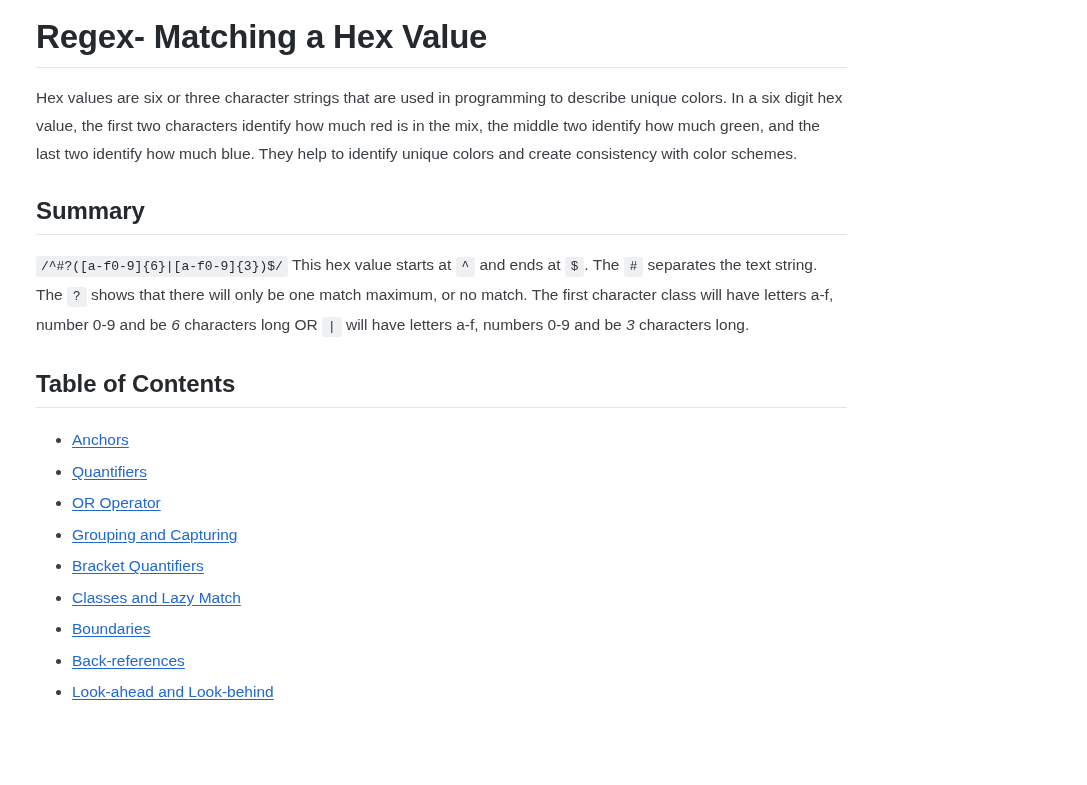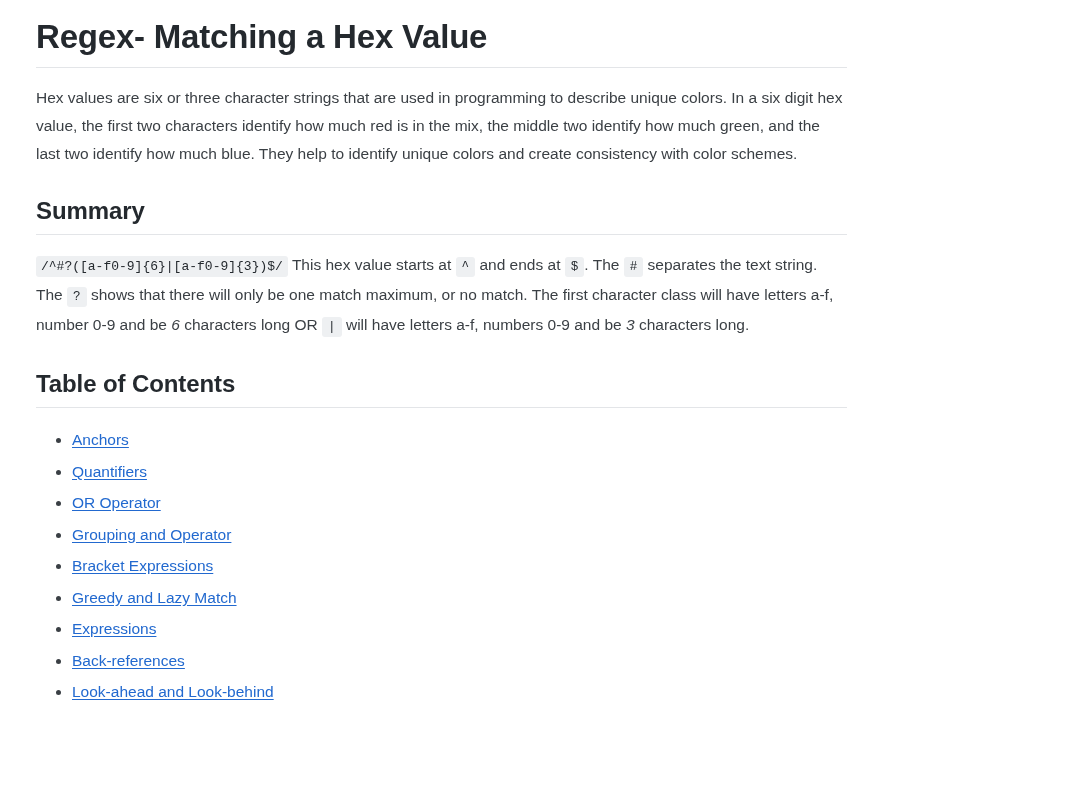"Grouping and Operator" a.toc-link { text: Operator -> Capturing }
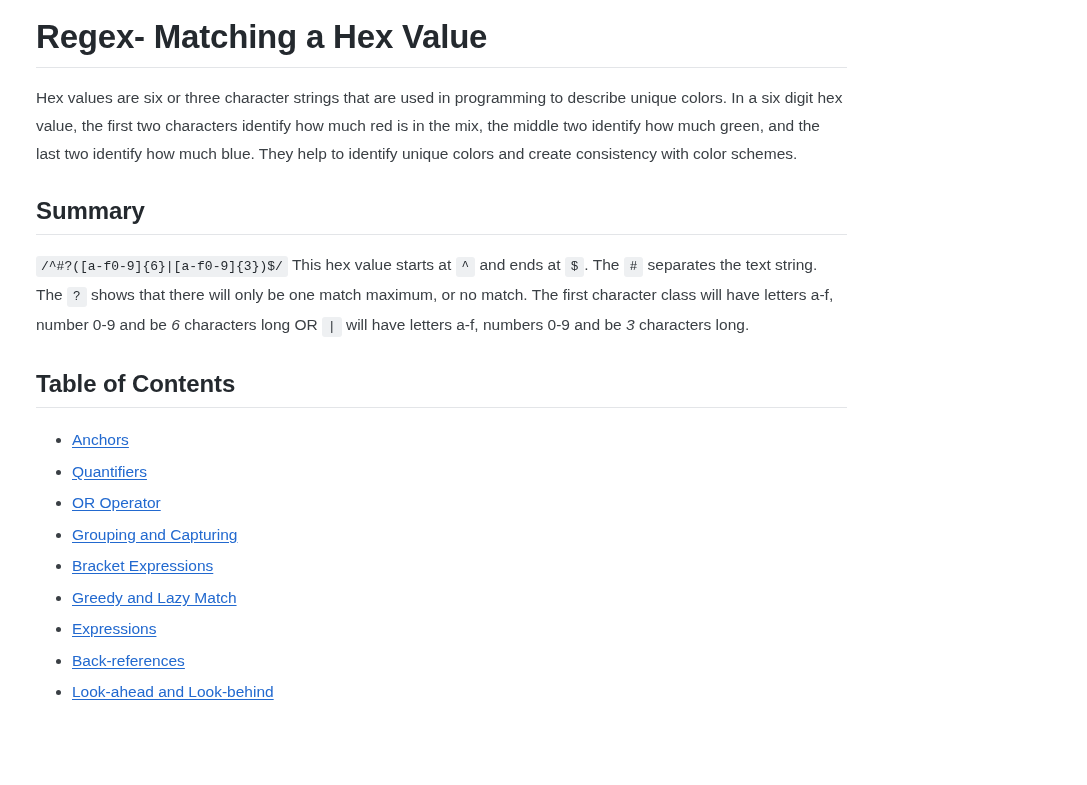"Bracket Expressions" a.toc-link { text: Expressions -> Quantifiers }
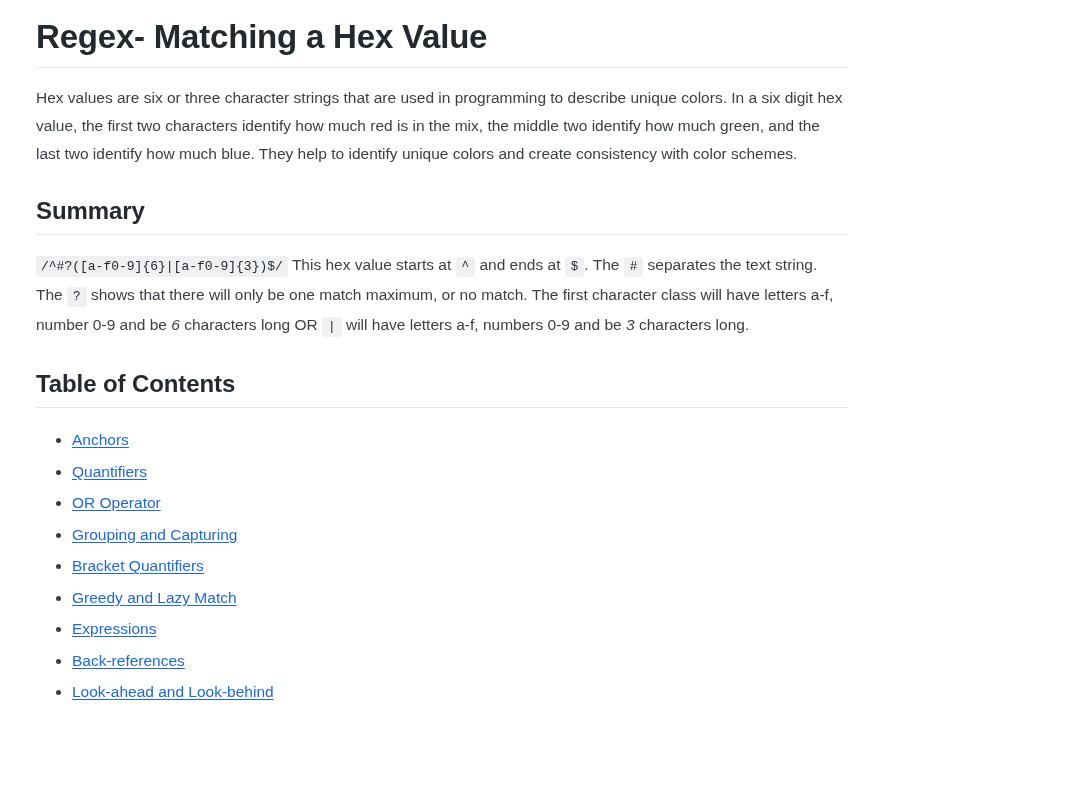"Greedy and Lazy Match" a.toc-link { text: Greedy -> Classes }
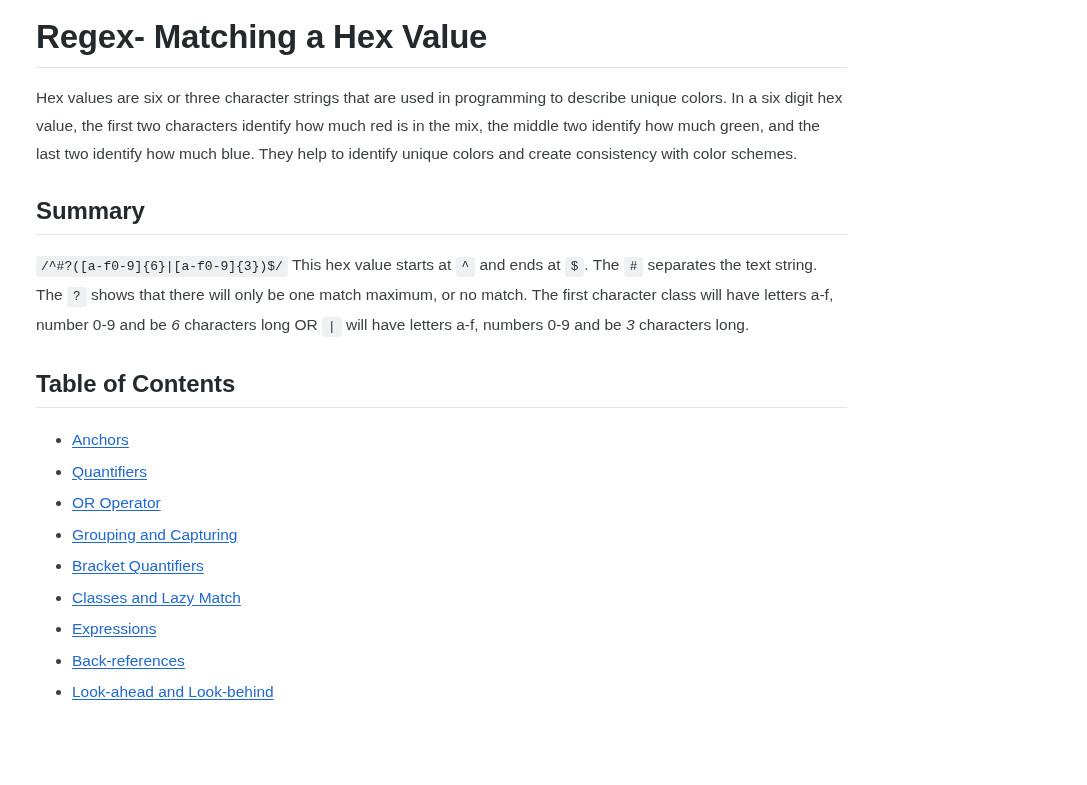"Expressions" a.toc-link { text: Expressions -> Boundaries }
